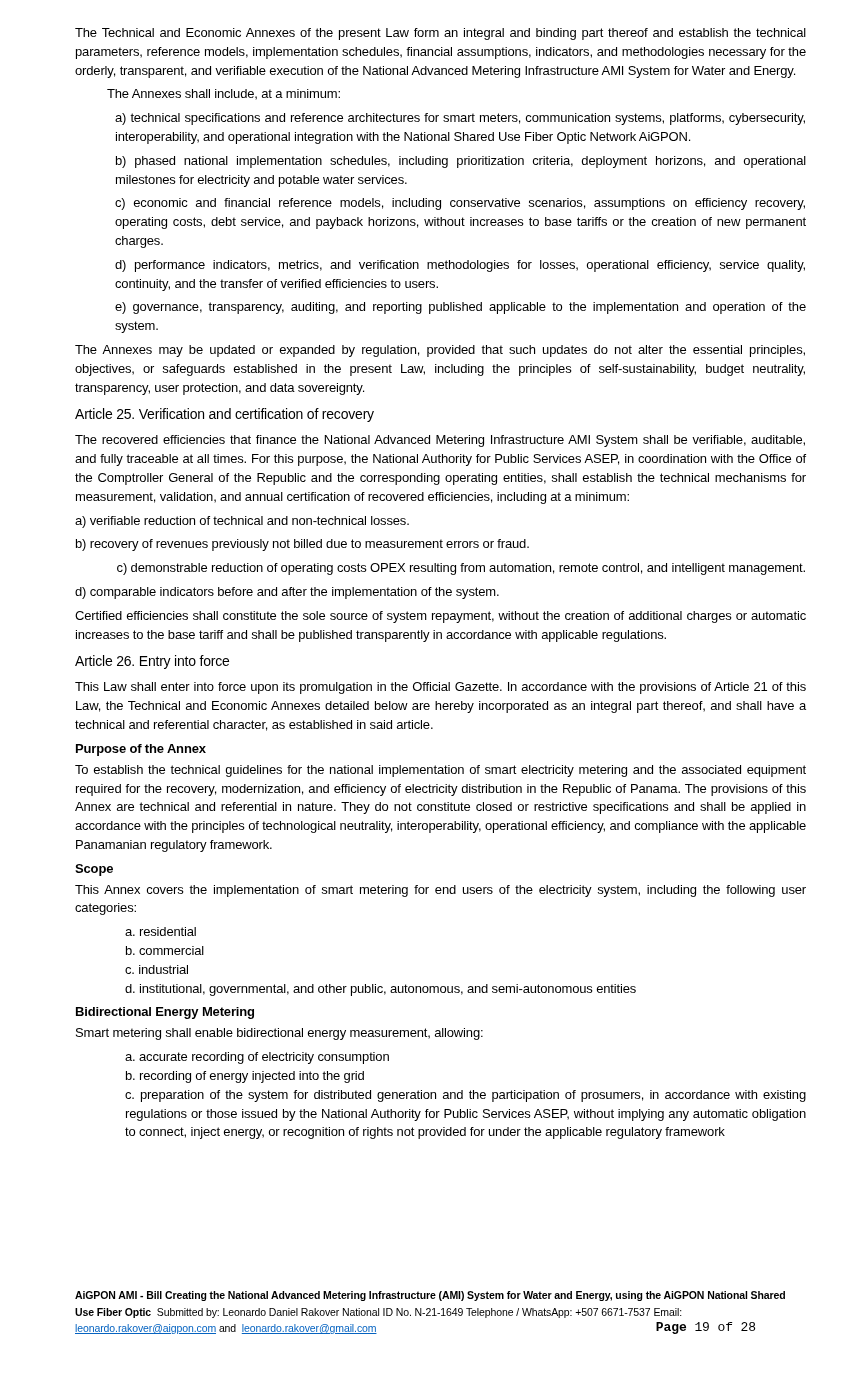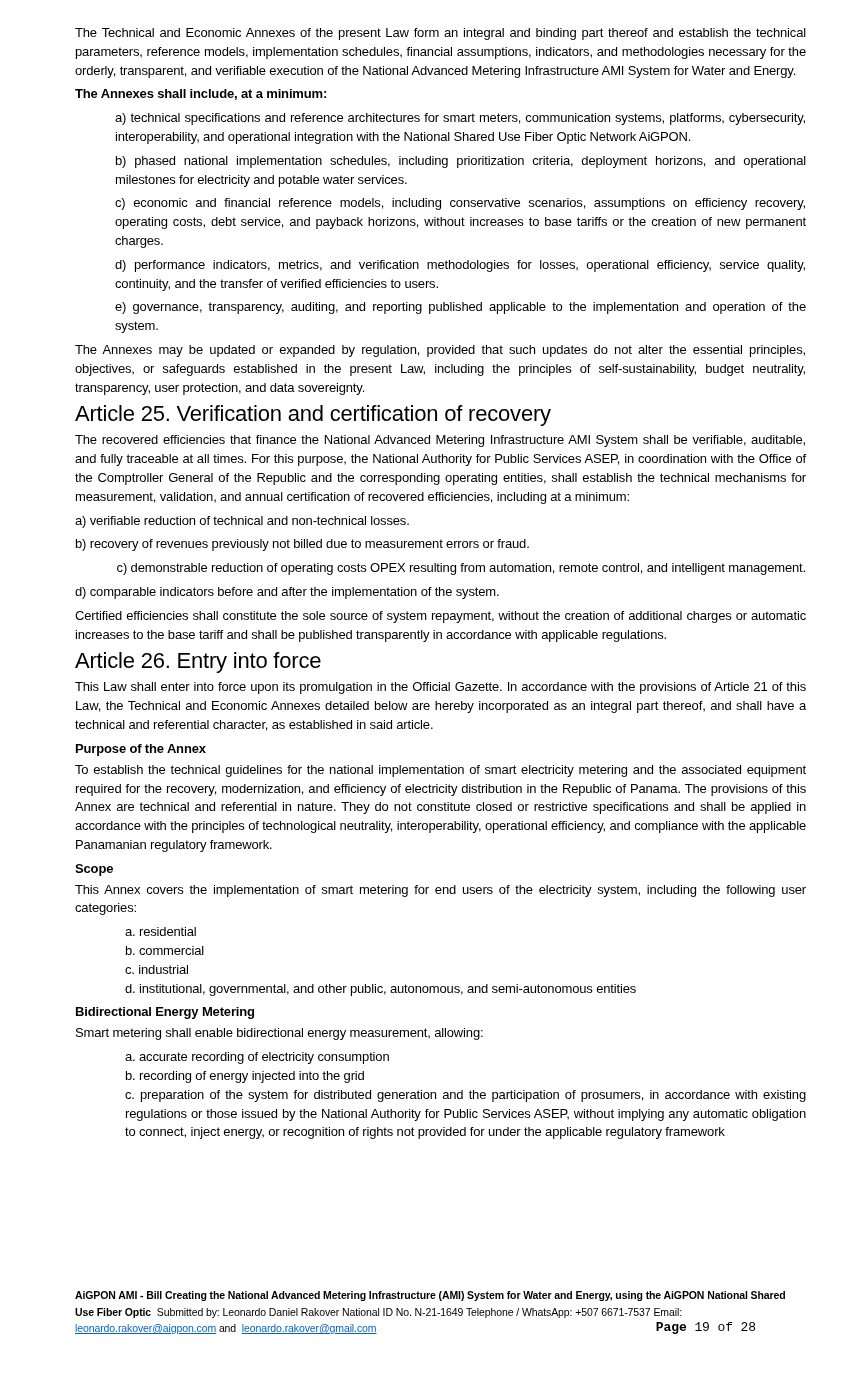"The Annexes shall include, at" .b { font-weight: bold -> normal; margin-left: none -> 32px }
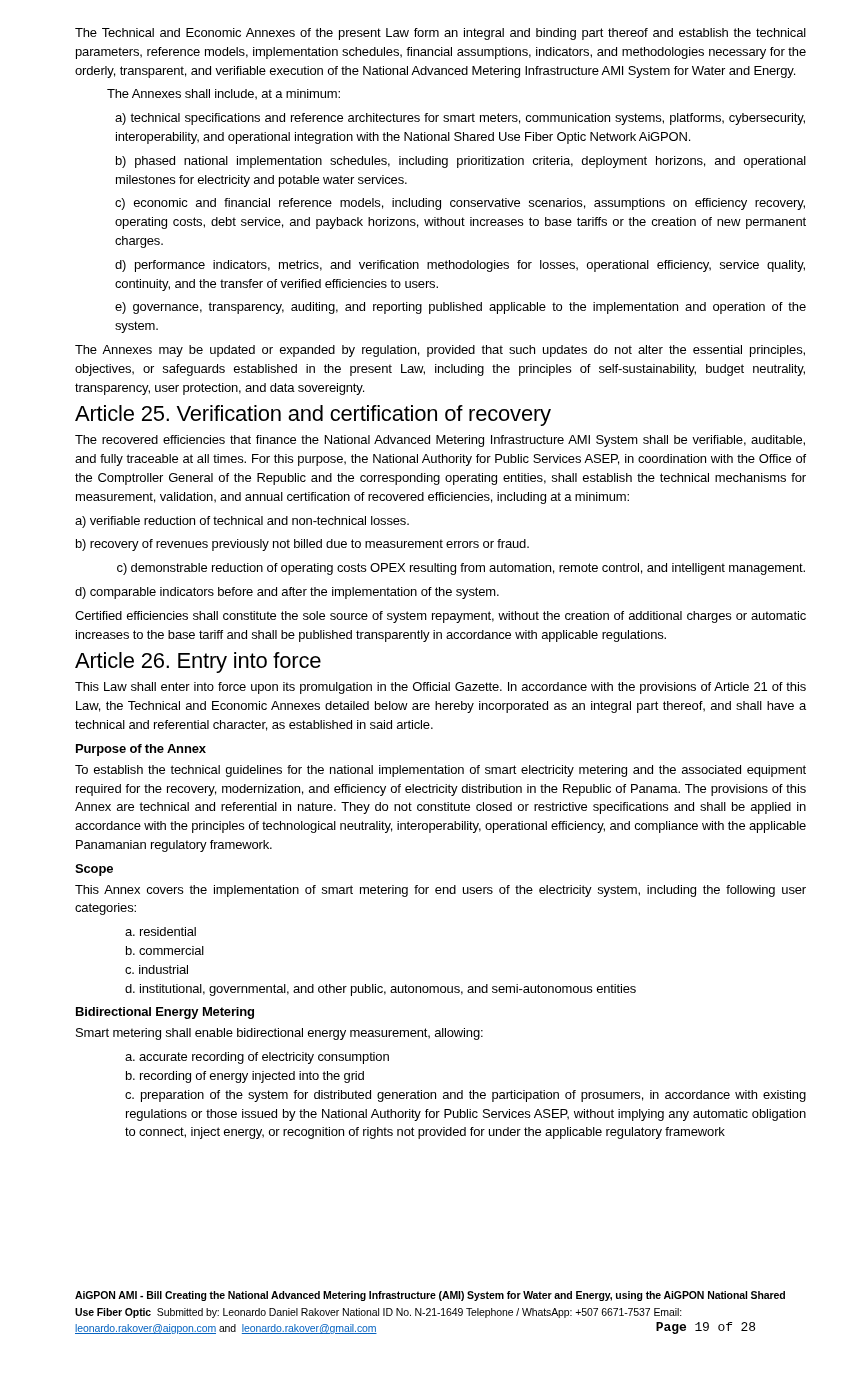"Article 25. Verification and" .h-article { font-size: 22px -> 14px }
